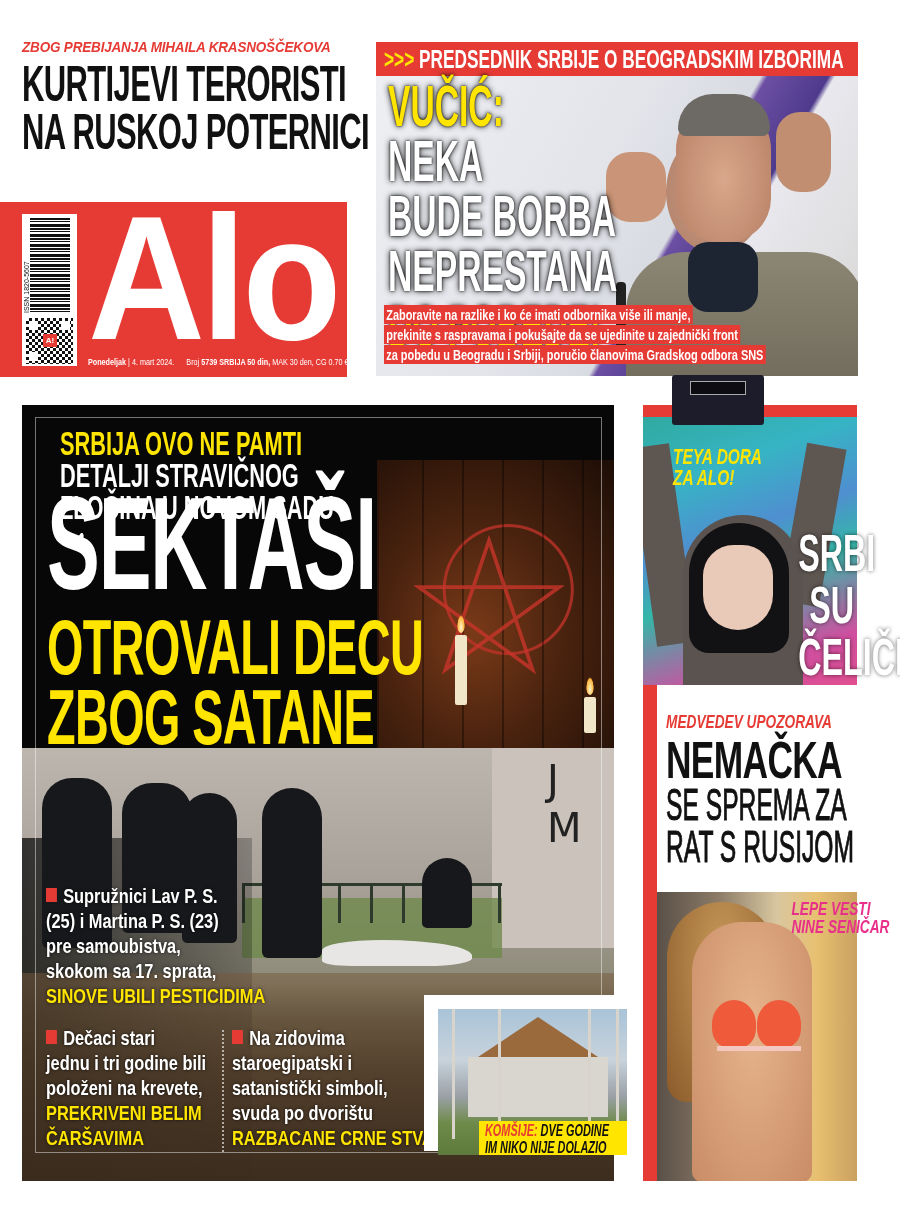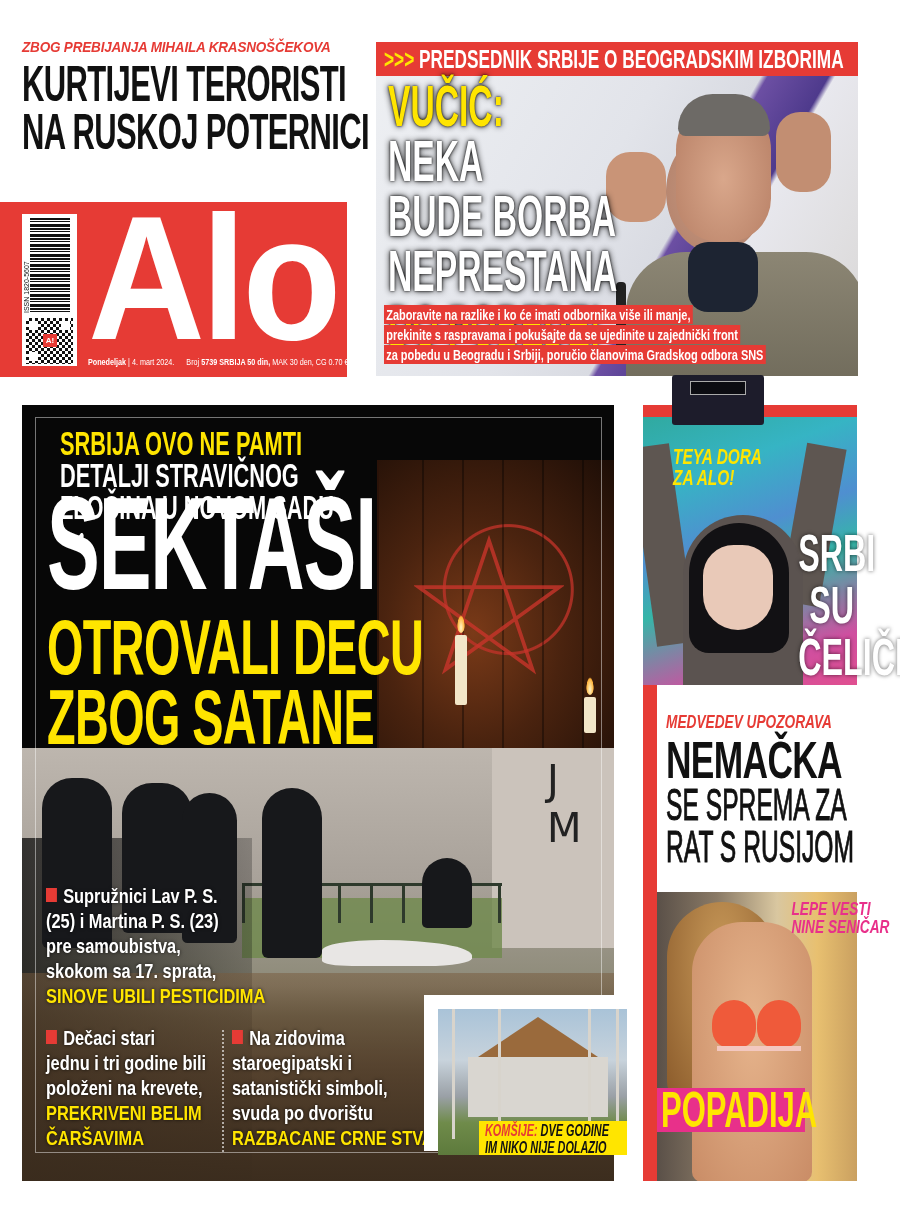"POPADIJA" div.l { html: <div><span>POPADIJA</span></div> -> none }
